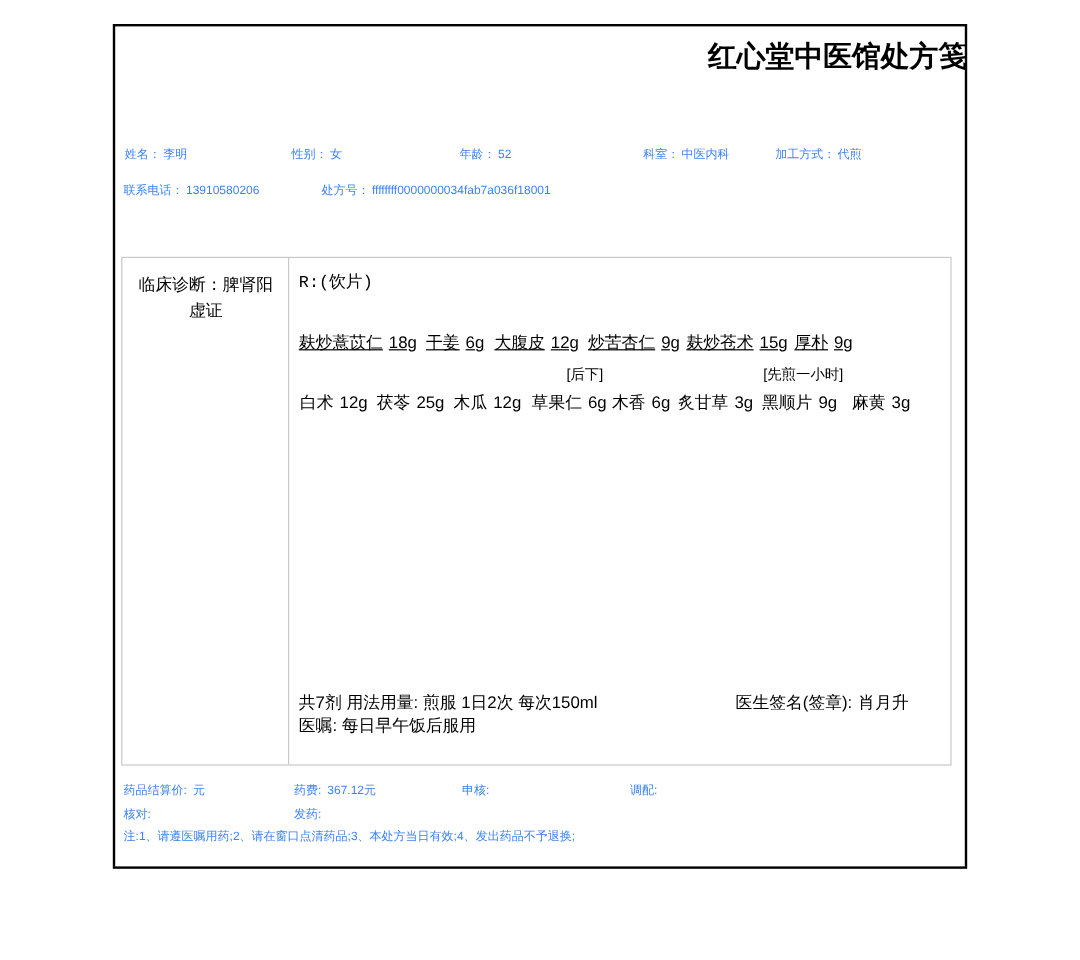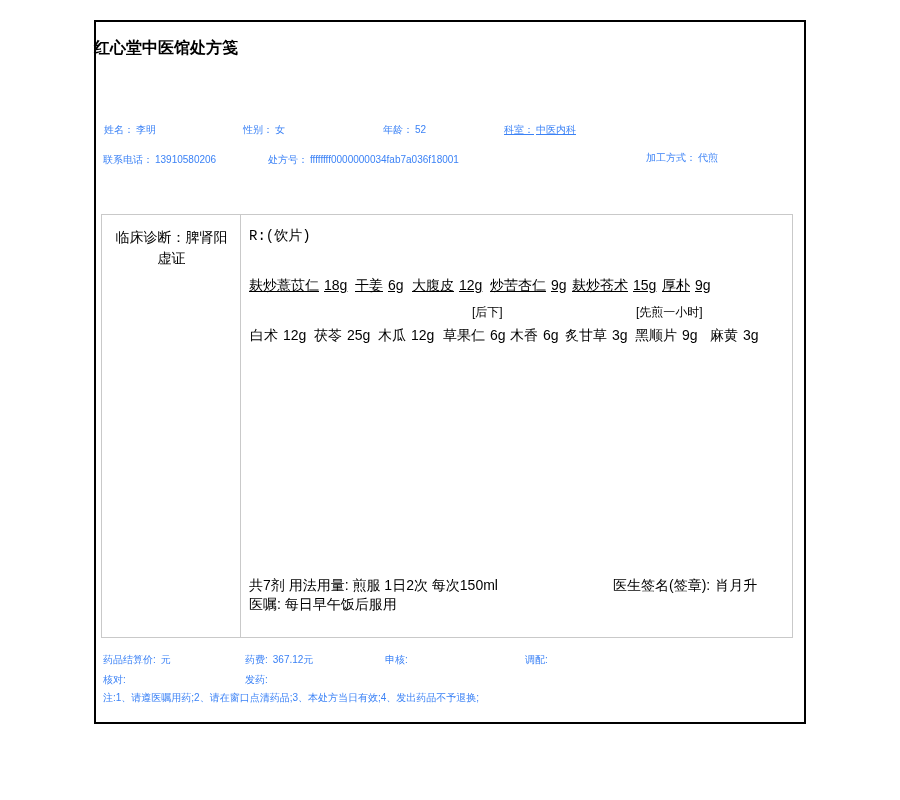"红心堂中医馆处方笺" .title { font-size: 16px -> 24px; text-align: left -> right }
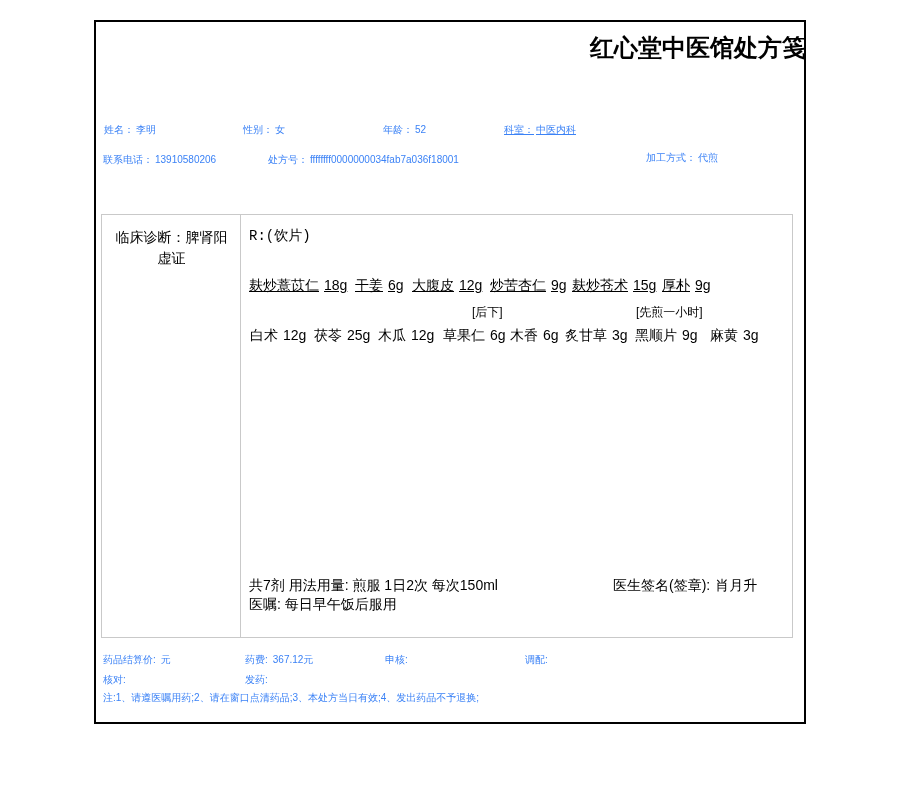"科室： 中医内科" .c-dept { left: 504px -> 536px; text-decoration: underline -> none }
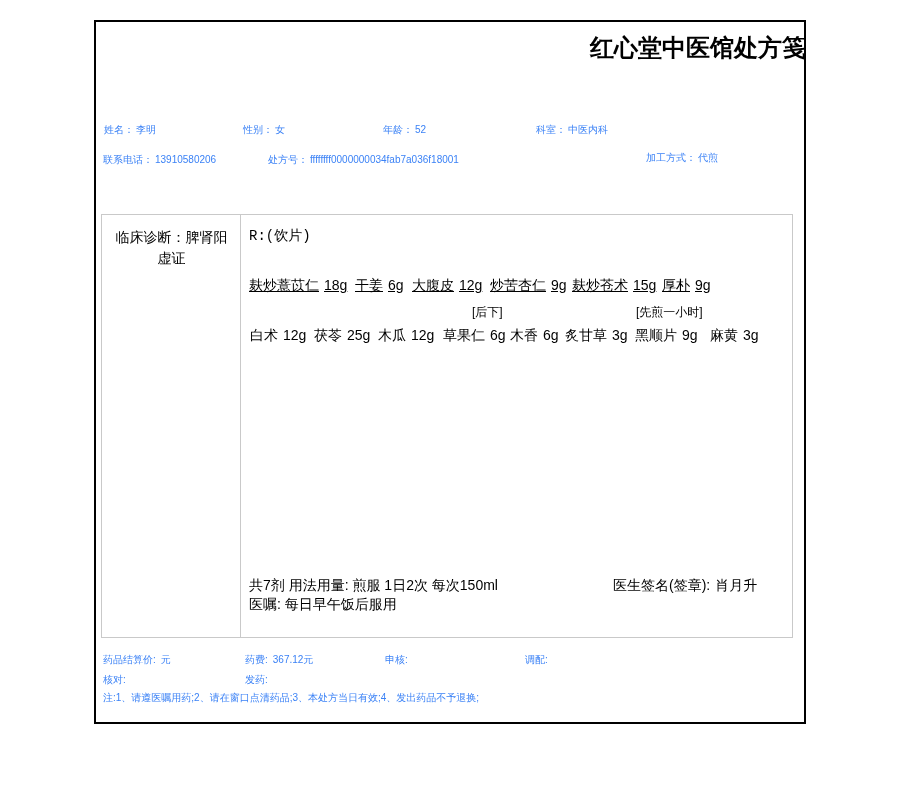"加工方式： 代煎" .c-proc { margin-top: 28px -> none }
